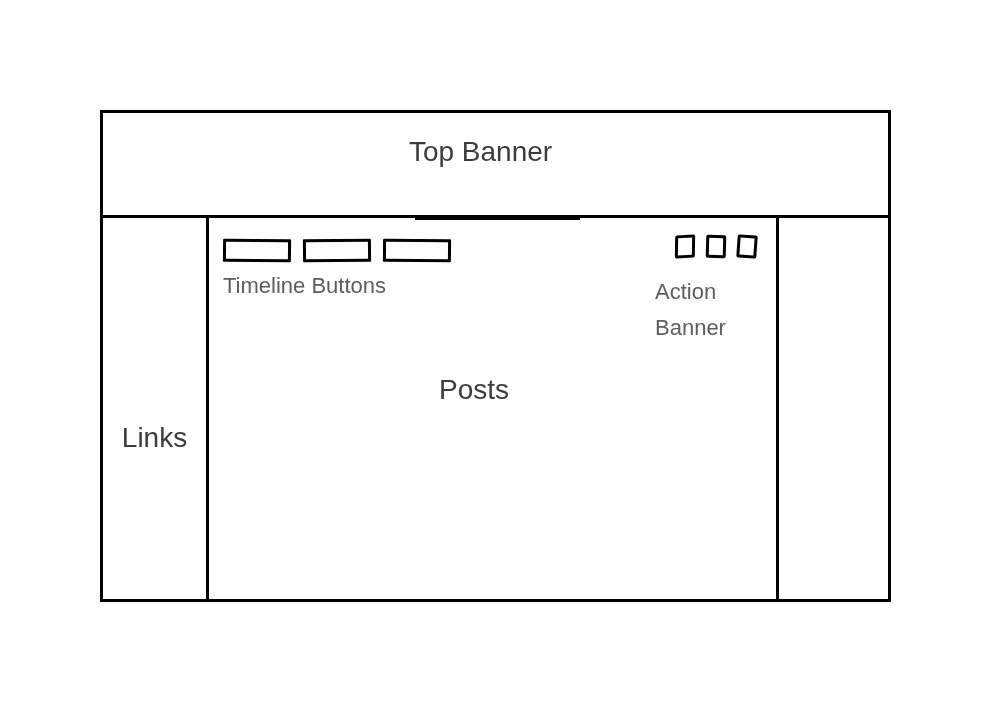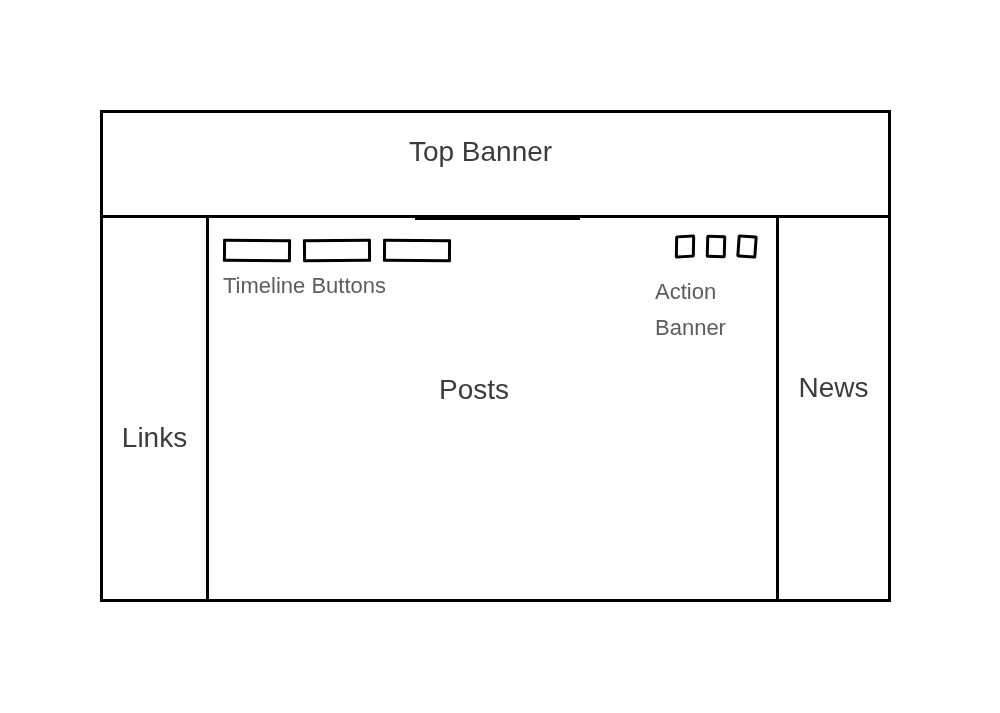"News" div.section-label { html: <div>News</div> -> none }
